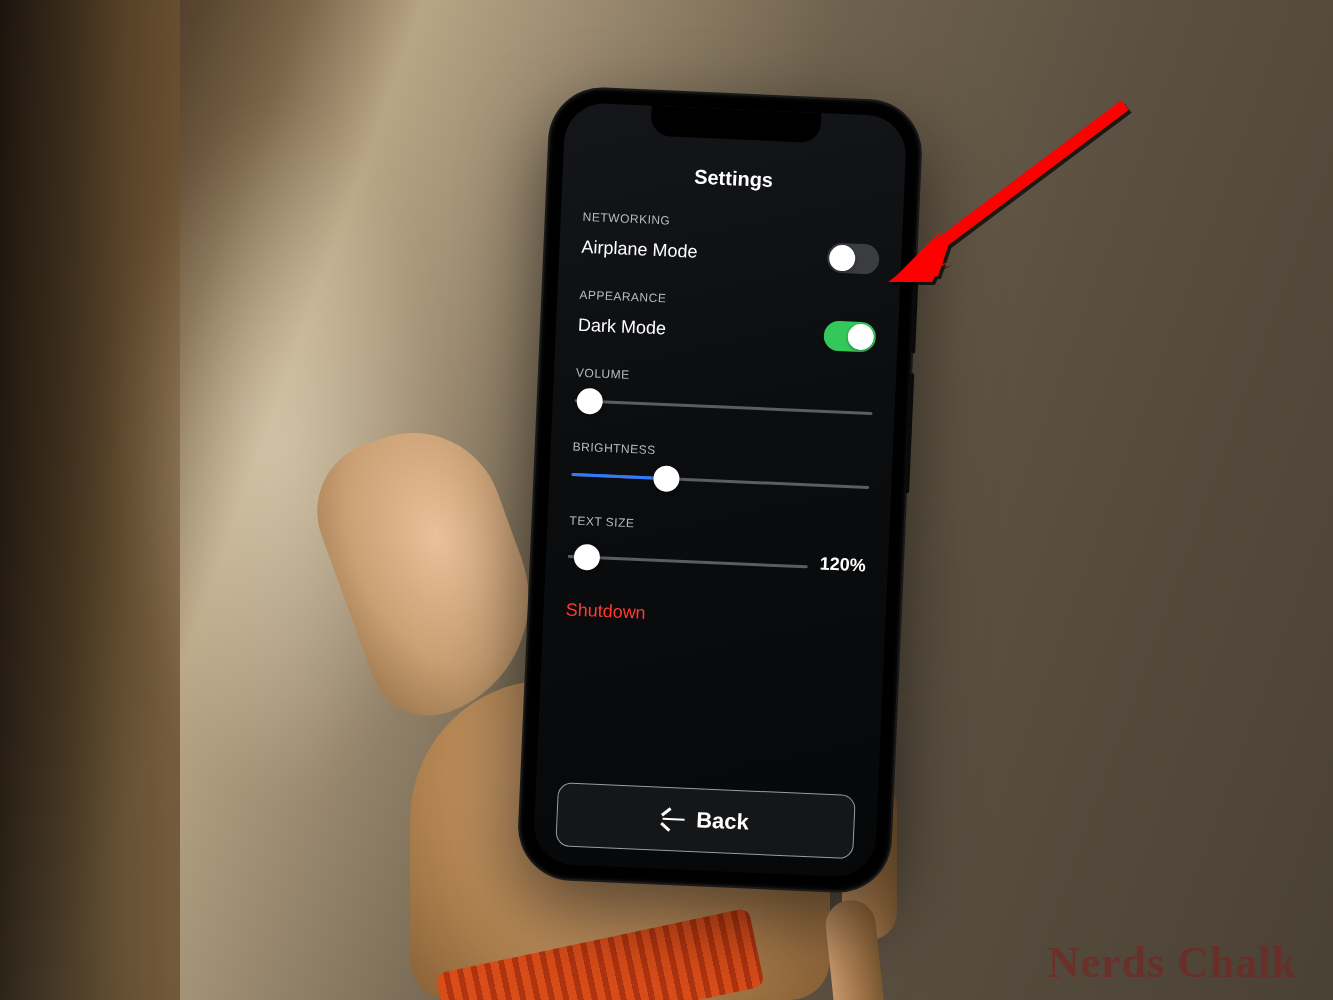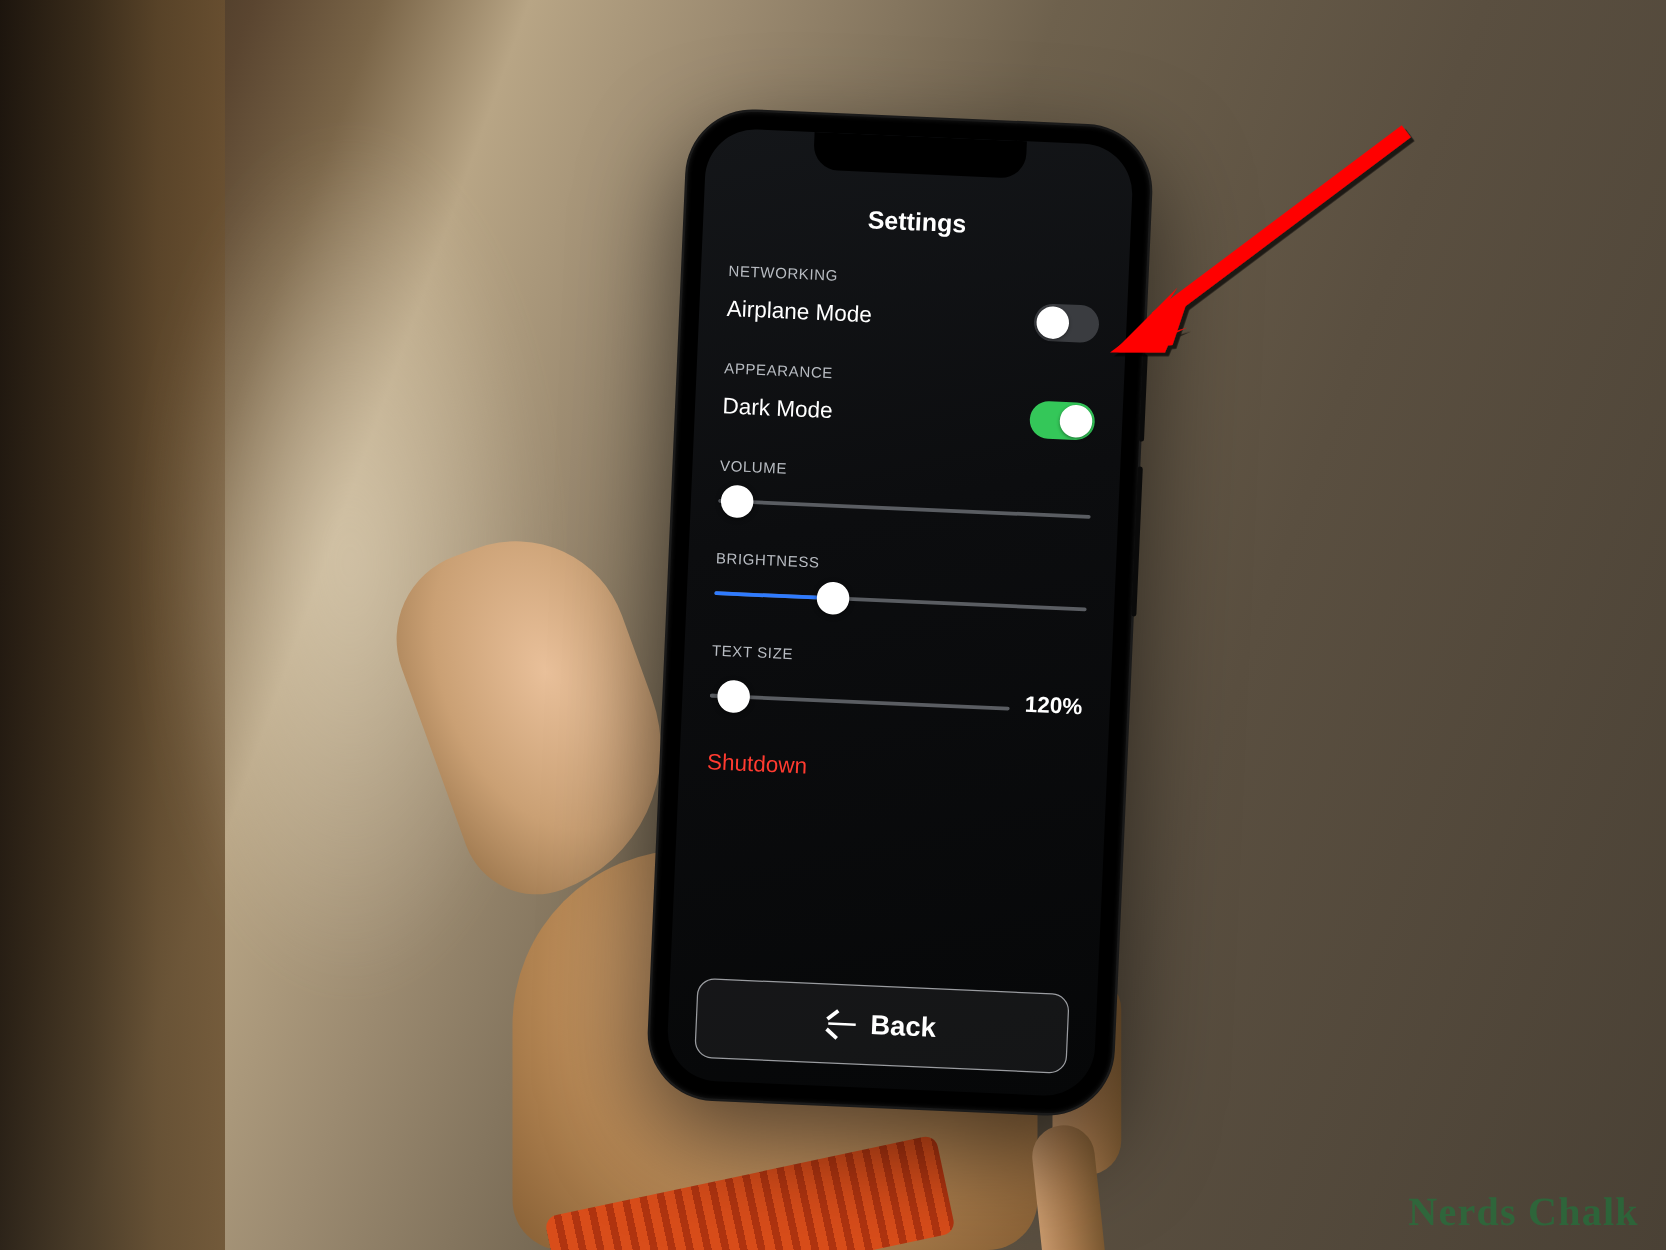"Nerds Chalk" .watermark { color: #15803d -> #7f1d1d; font-size: 32px -> 44px; right: 22px -> 36px }
